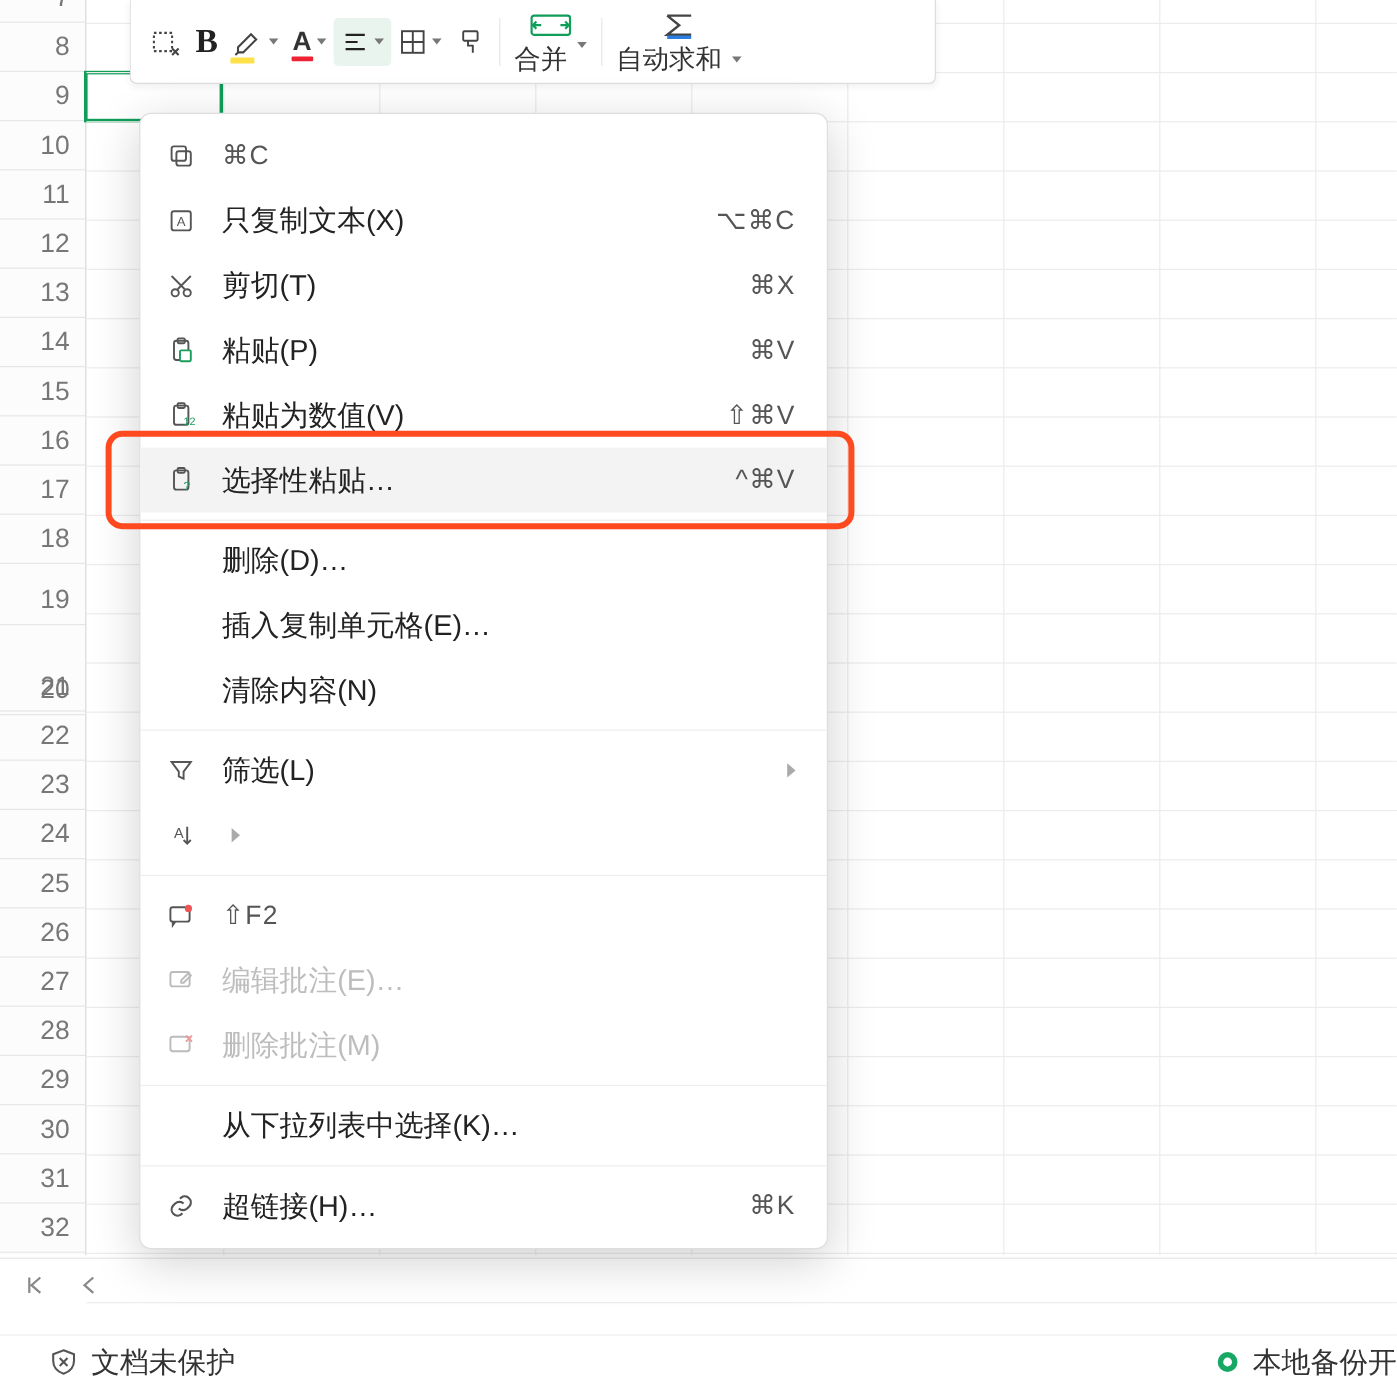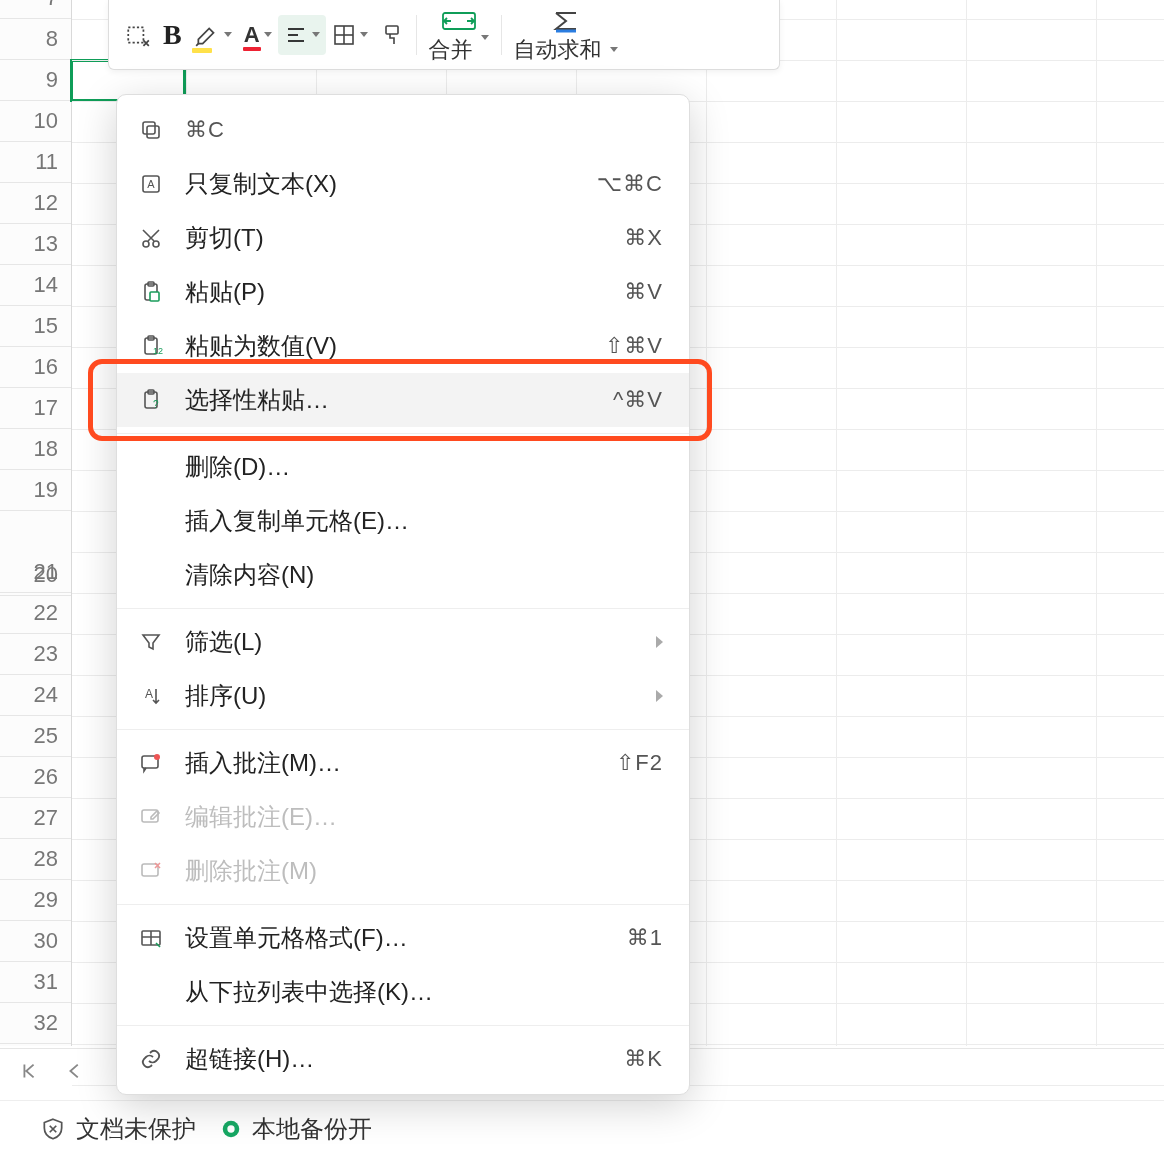"19" div.rowhdr { top: 470px -> 480px }
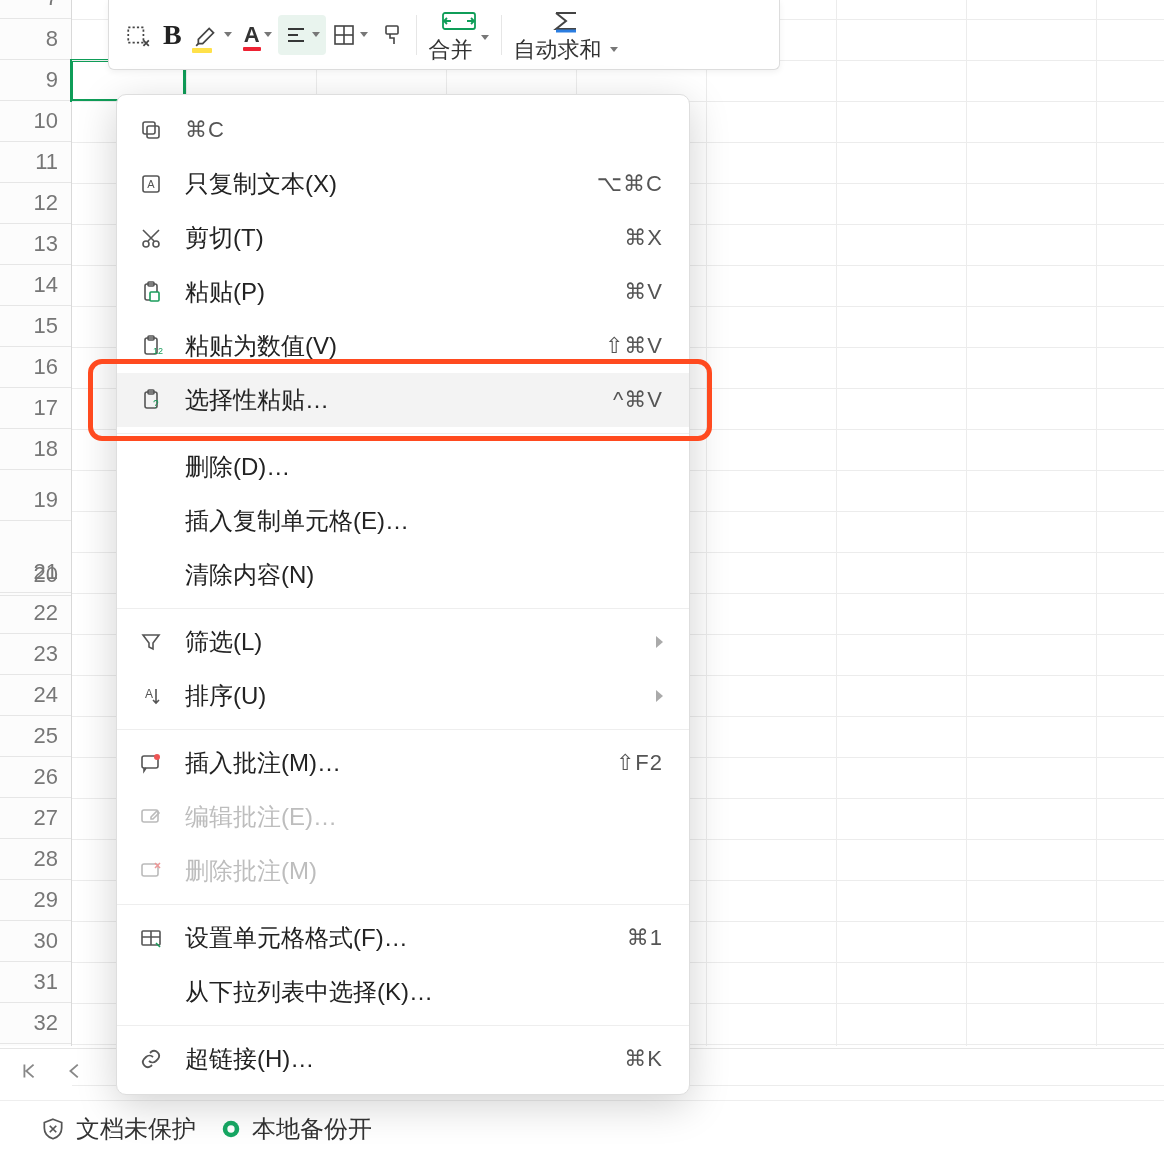"排序(U)" span.ctx-label { html: <span>排序(U)</span> -> none }
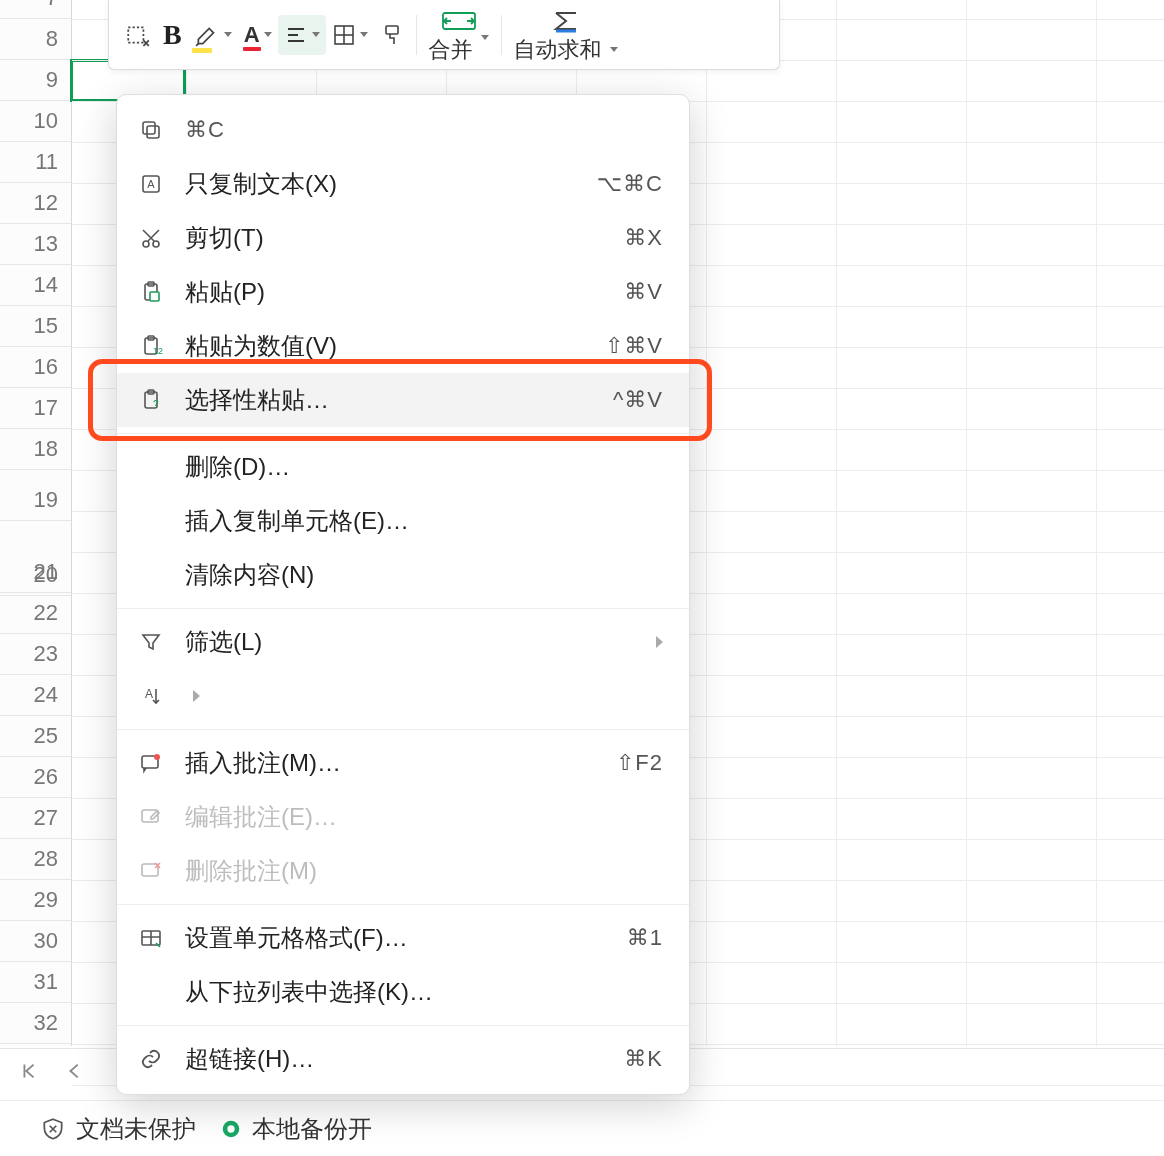"插入批注(M)…" span.ctx-label { html: <span>插入批注(M)…</span> -> none }
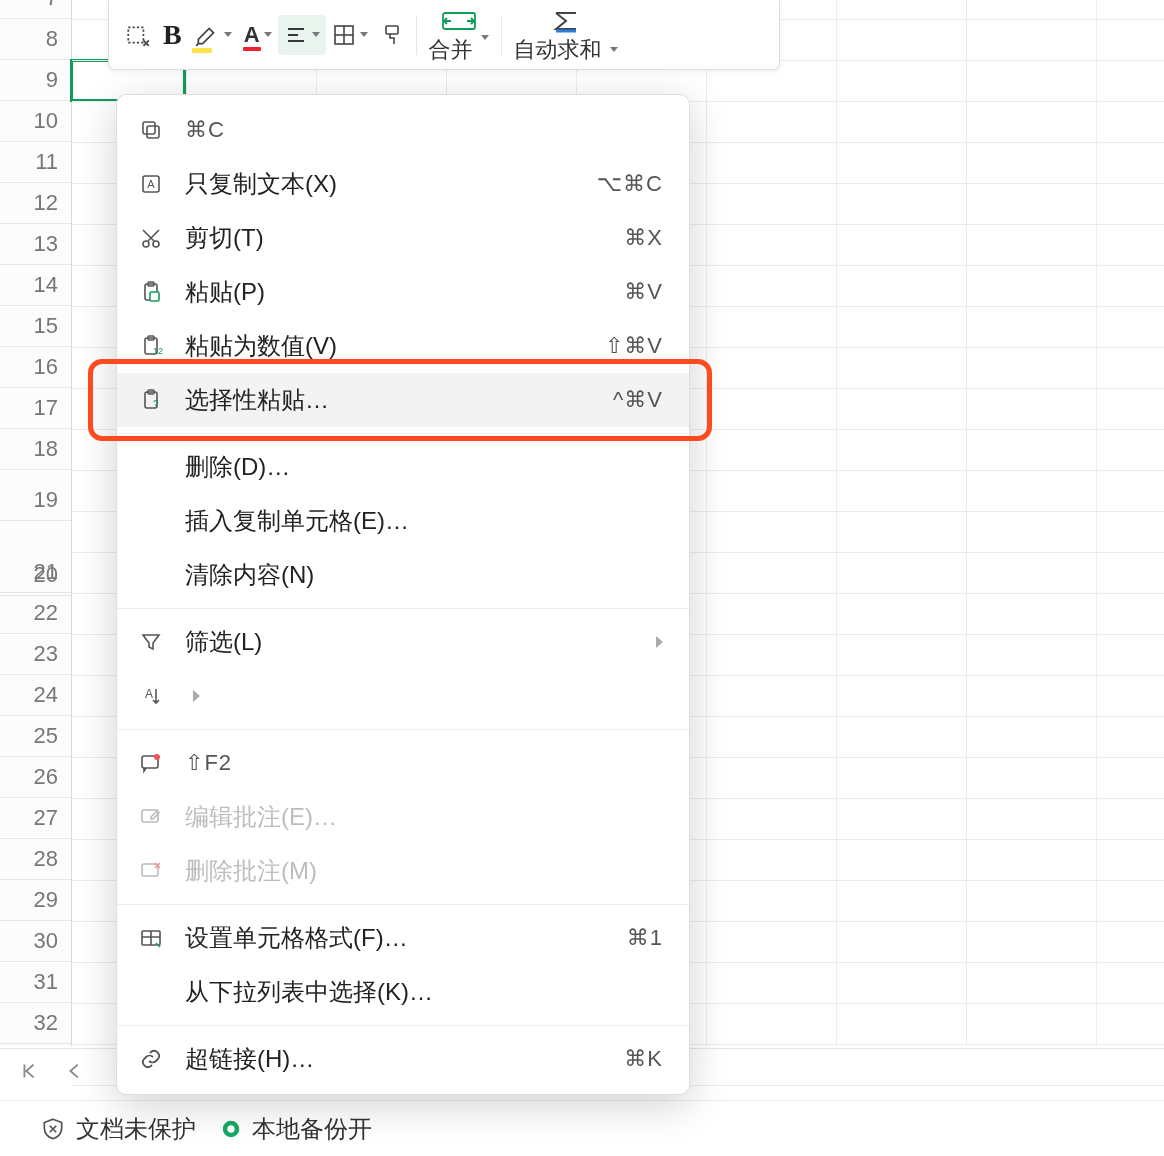"设置单元格格式(F)…" div.ctx-item { html: <div> <span> <svg> <rect></rect> <path></path> <path></path> </svg> </span> <span>设置单元格格式(F)…</span> <span>⌘1</span> </div> -> none }
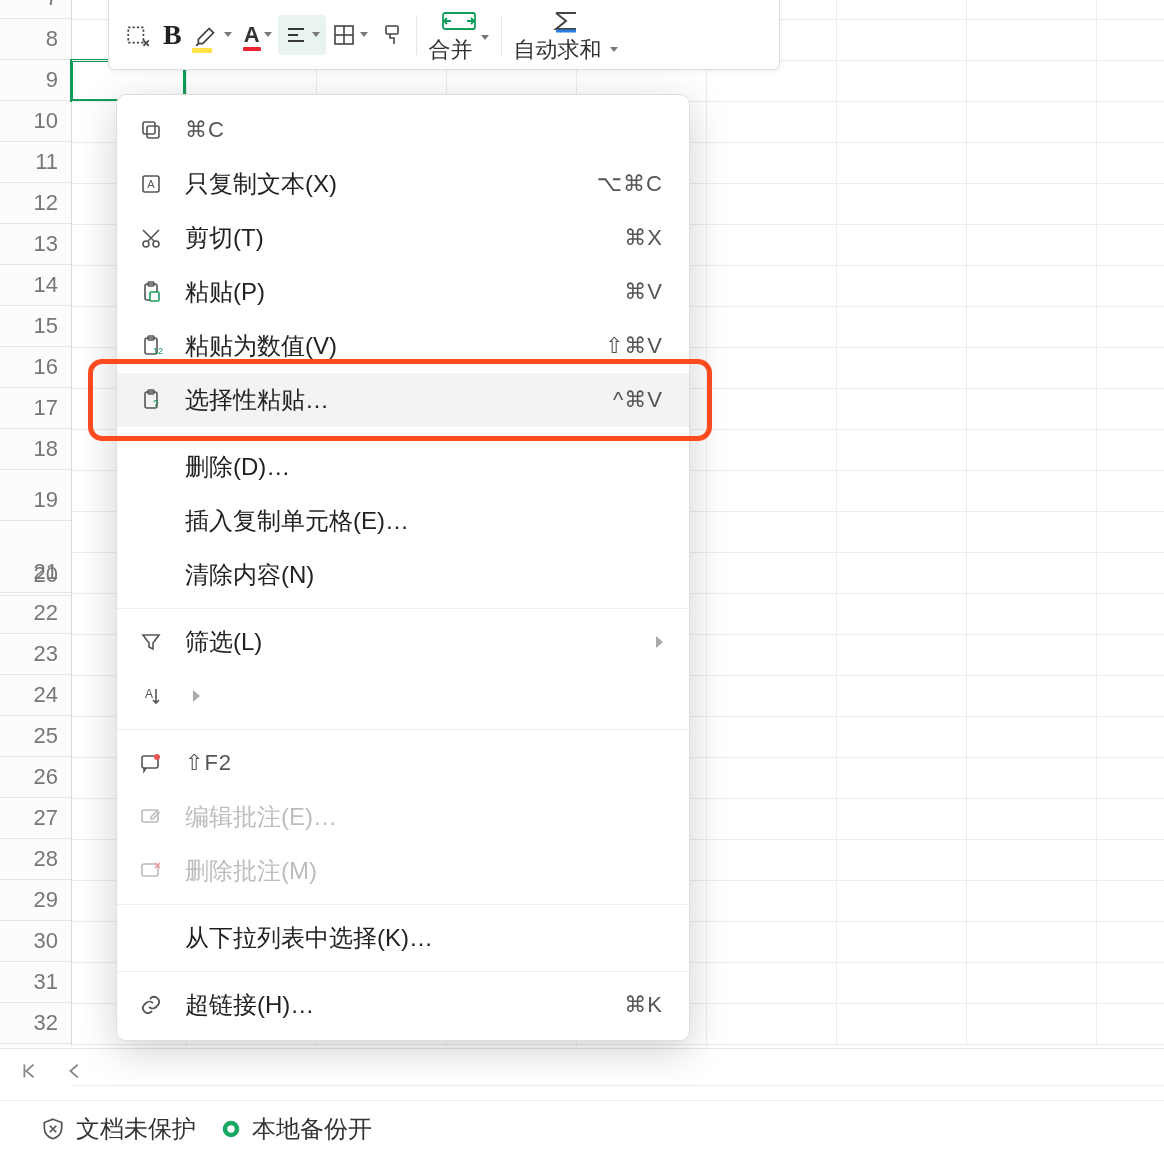"文档未保护" .status { height: 56px -> 44px; justify-content: none -> space-between }
